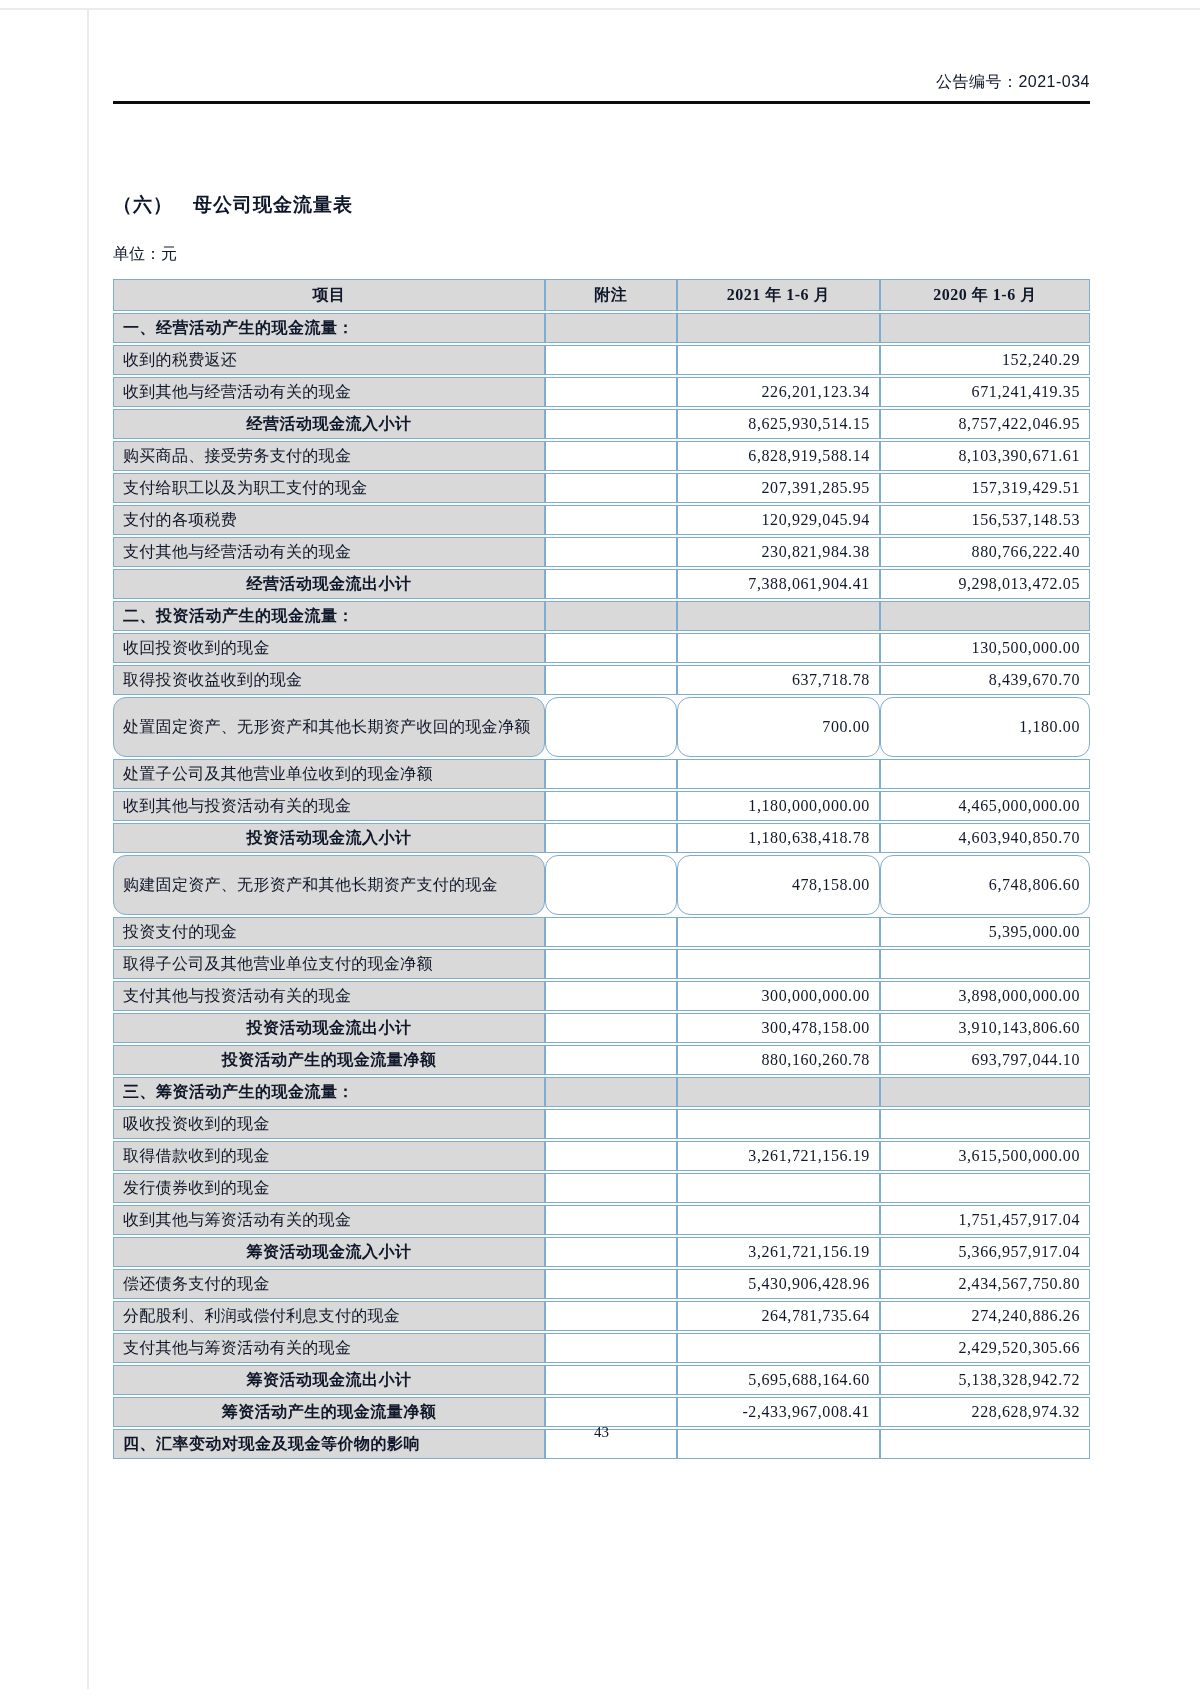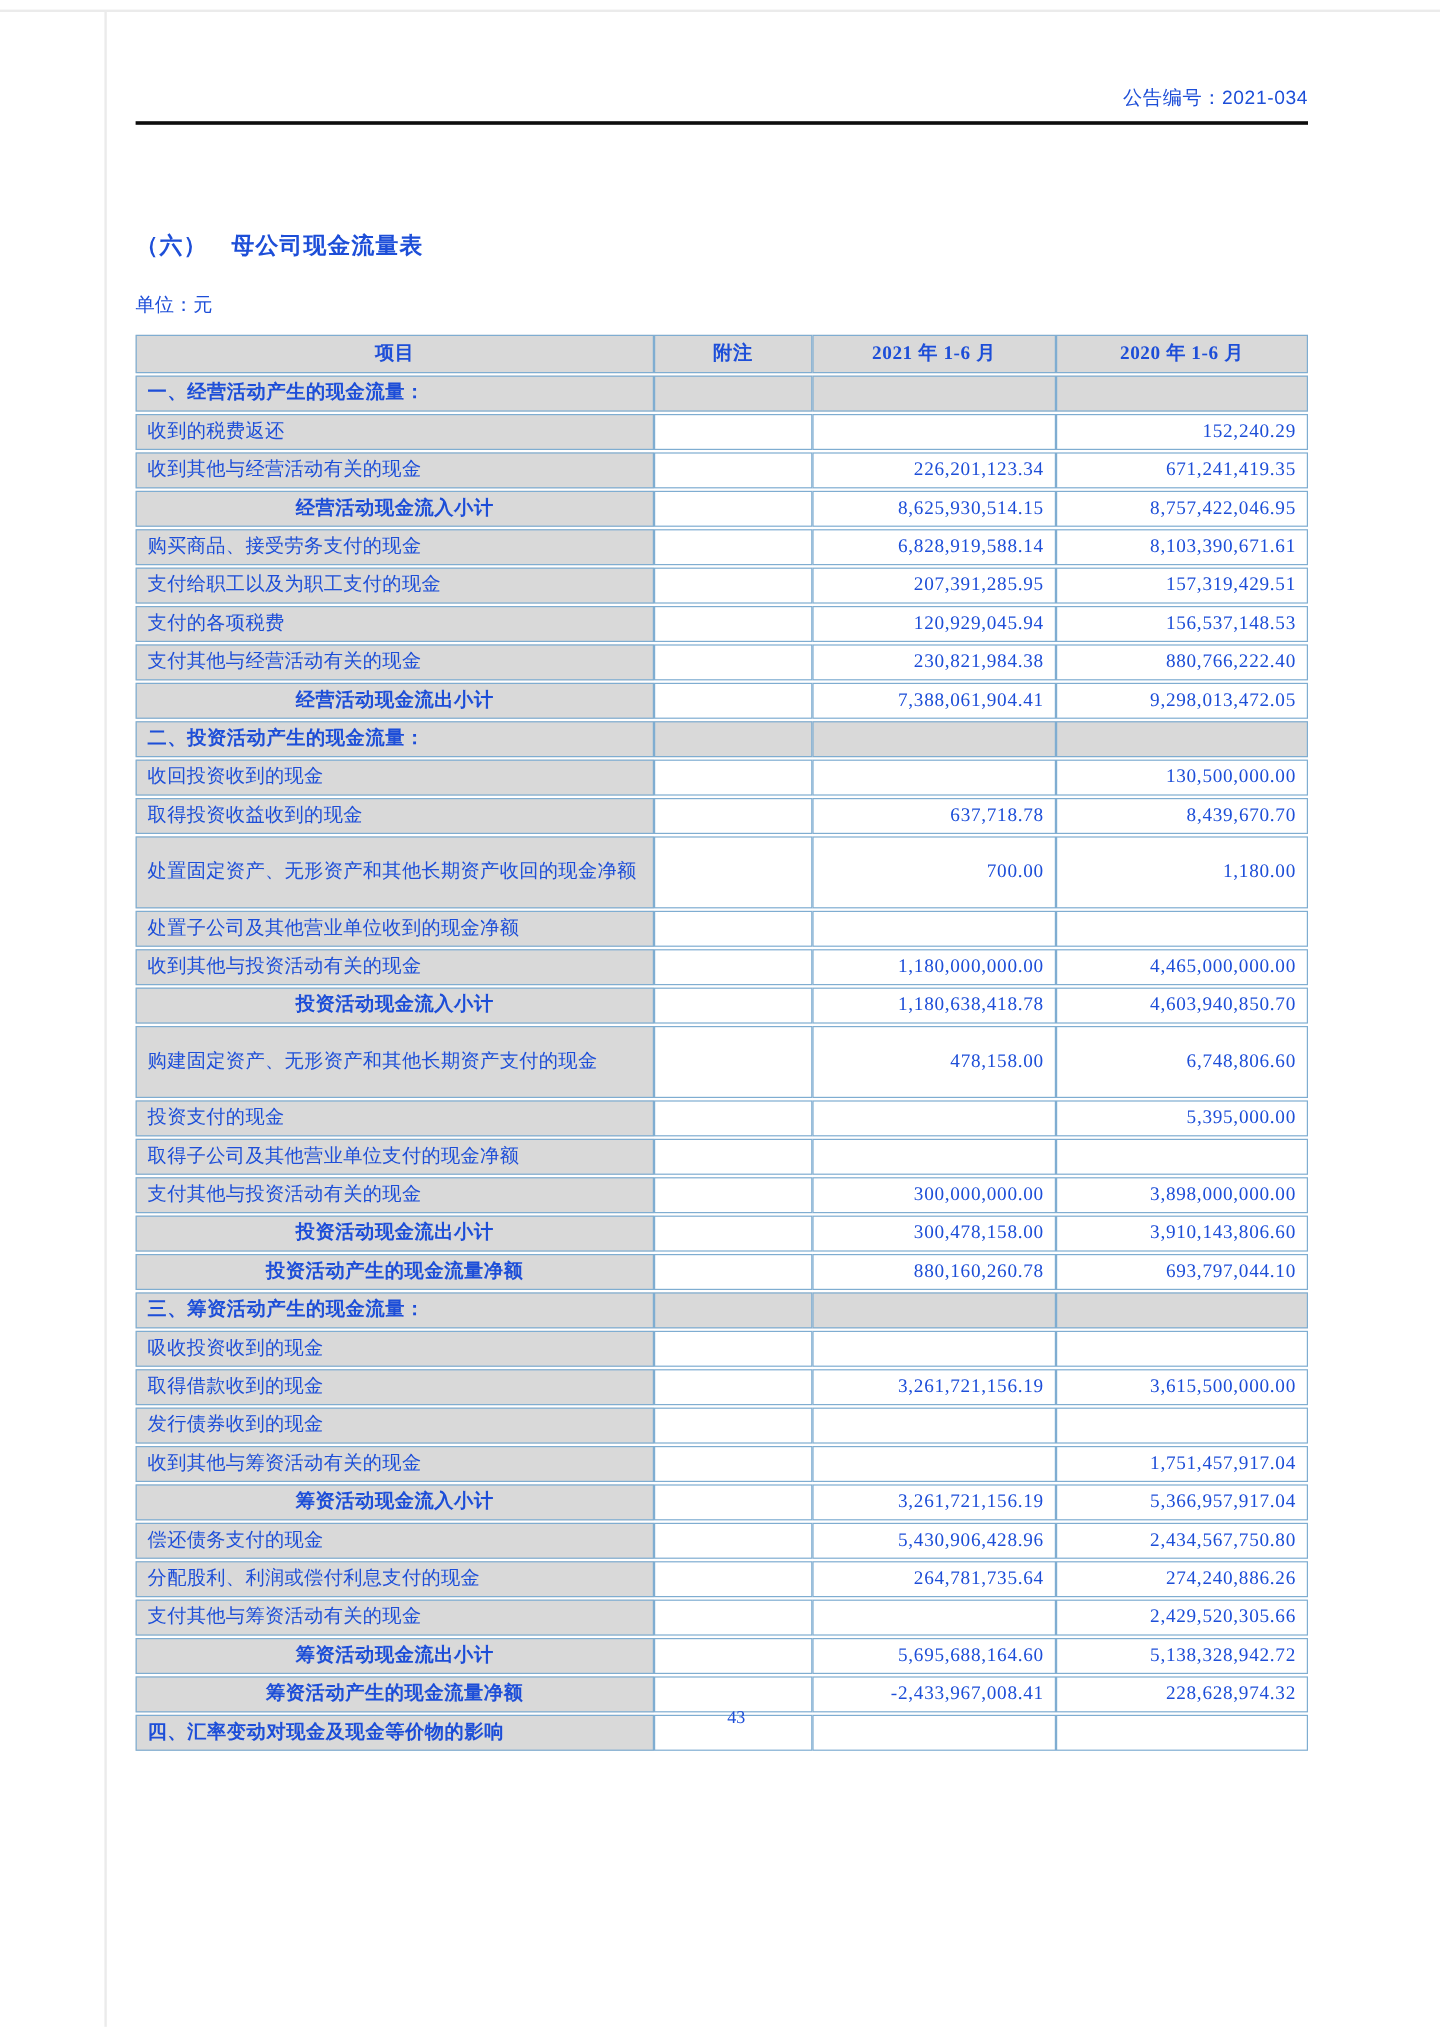"公告编号：2021-034" .page { color: #1d4ed8 -> #0f172a }
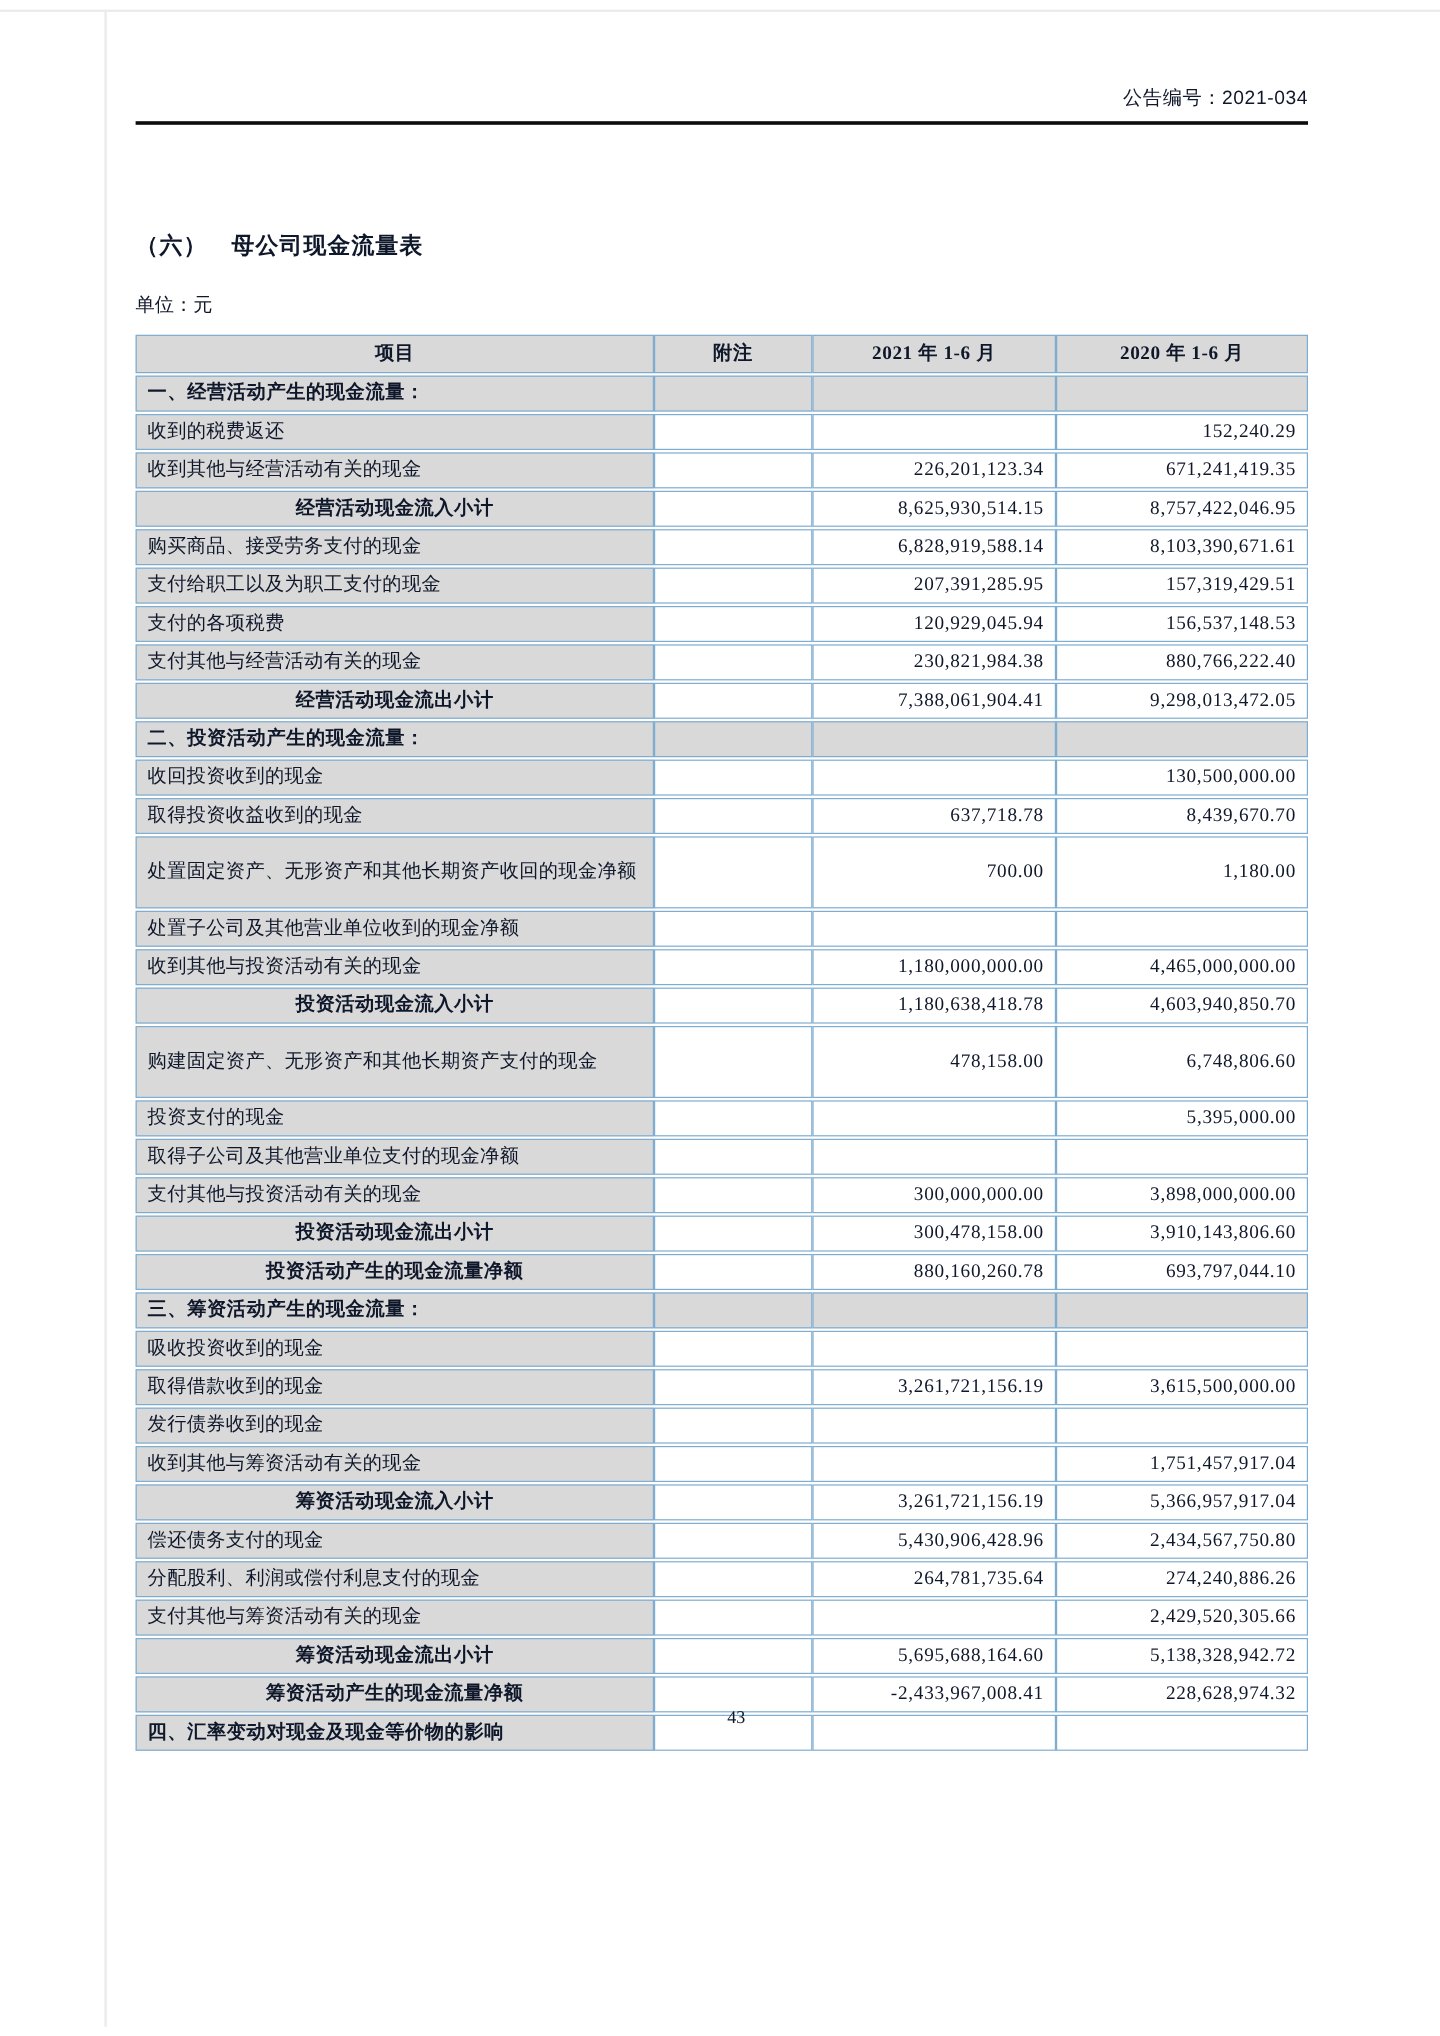"处置固定资产、无形资产和其他长期资产收回的现金净额" tr.tall td { border-radius: none -> 13px }
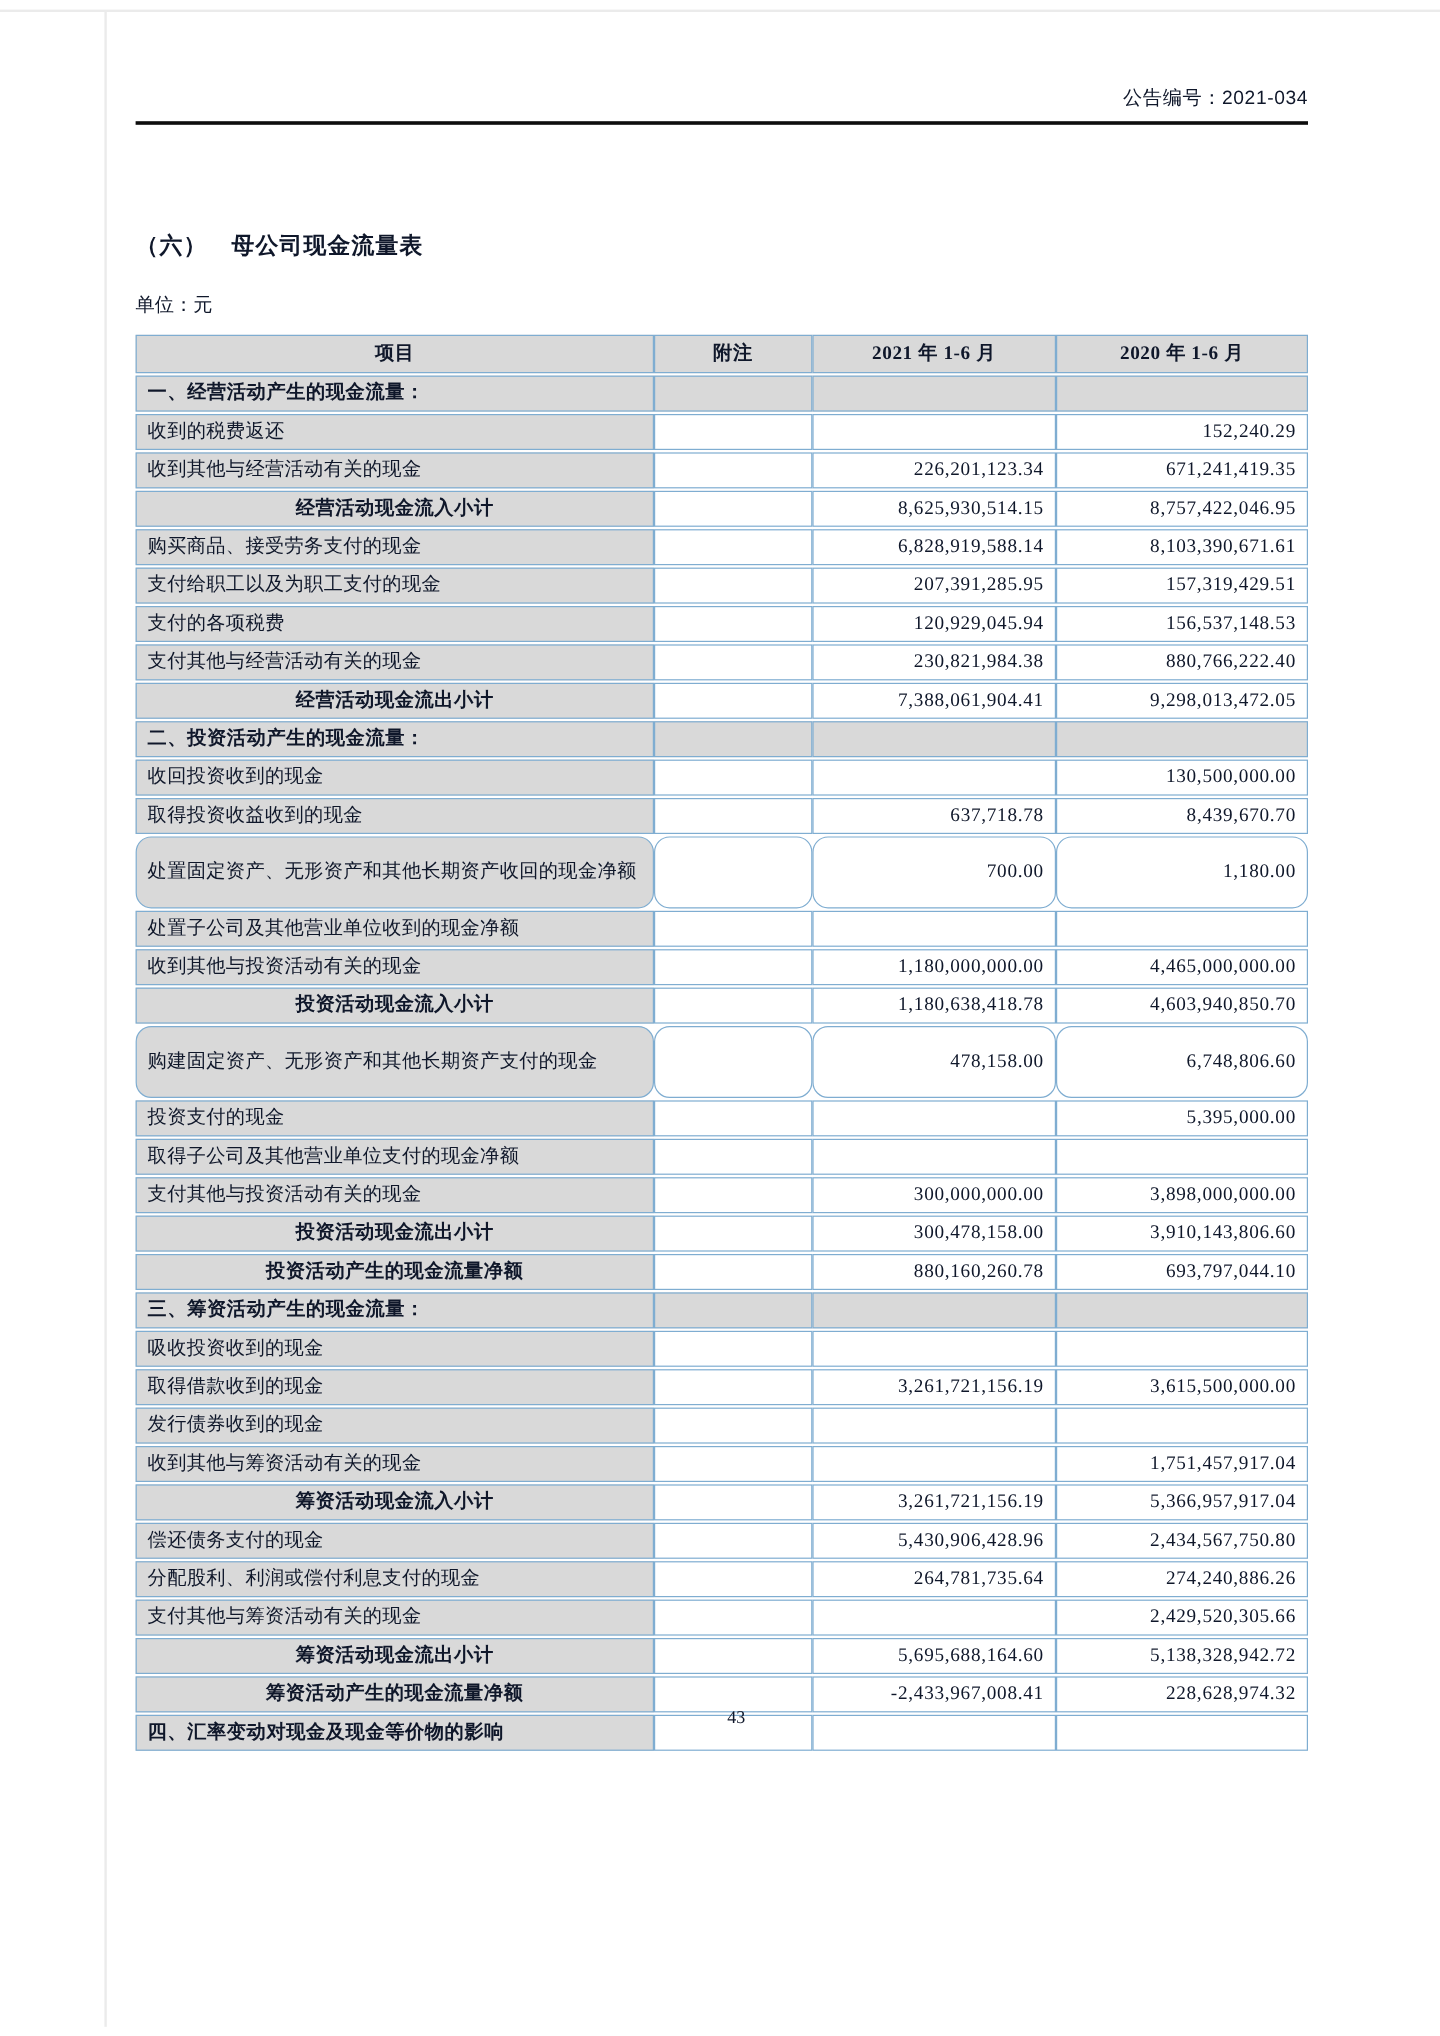"43" .page-num { left: 12px -> 0 }
